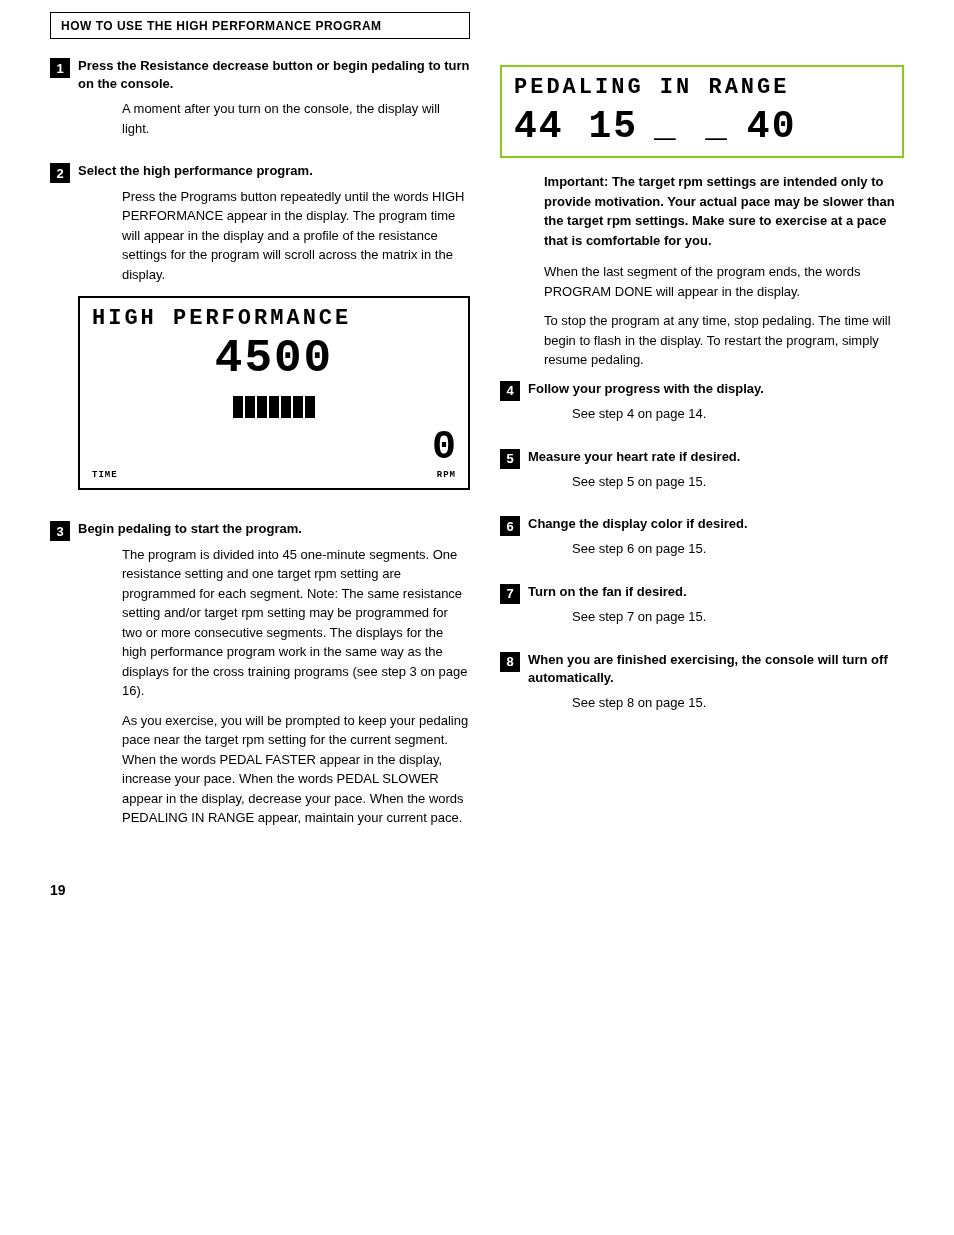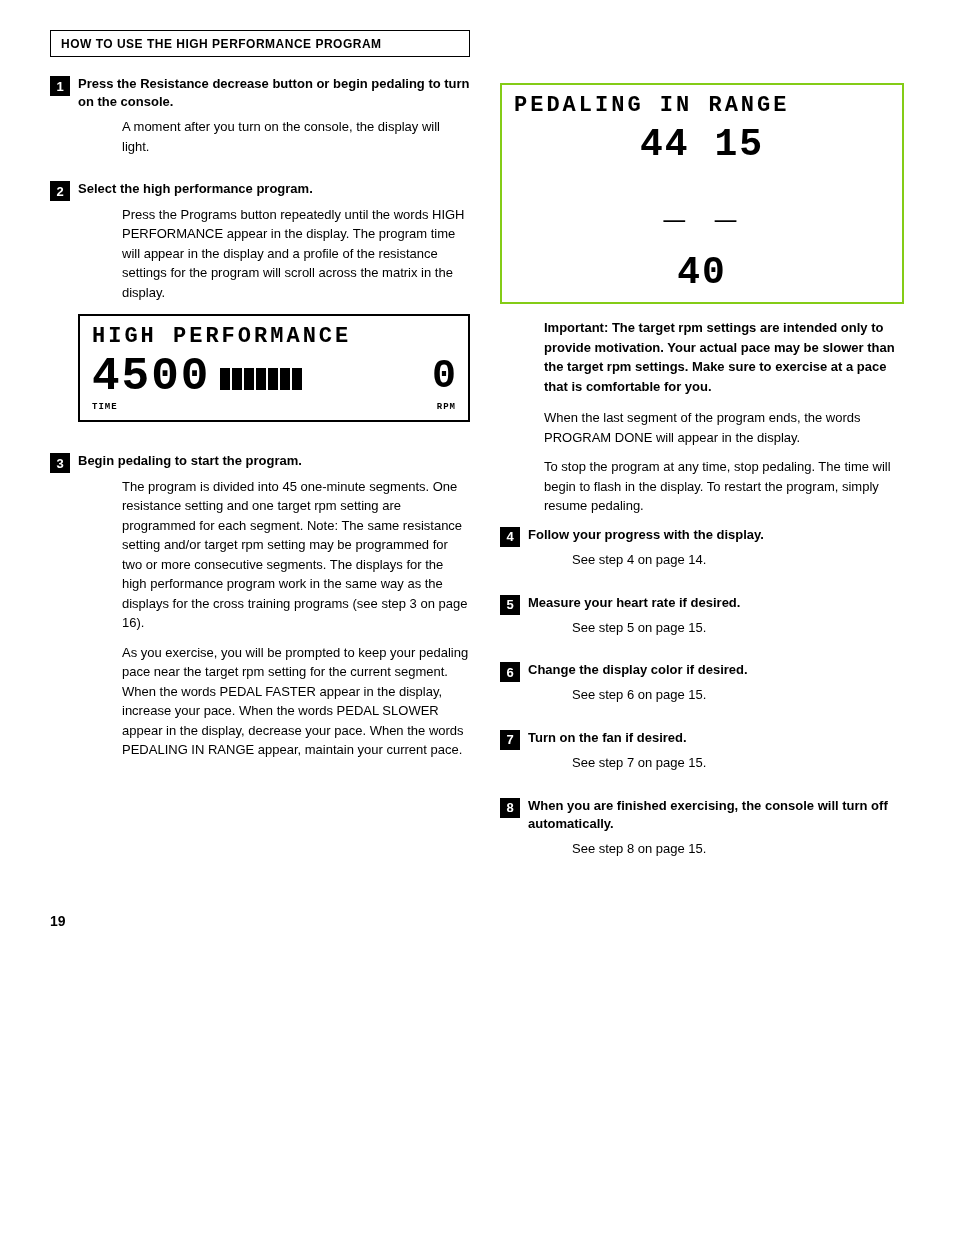"HOW TO USE THE HIGH" .page { padding: 30px 50px 40px 50px -> 12px 50px 40px 50px }
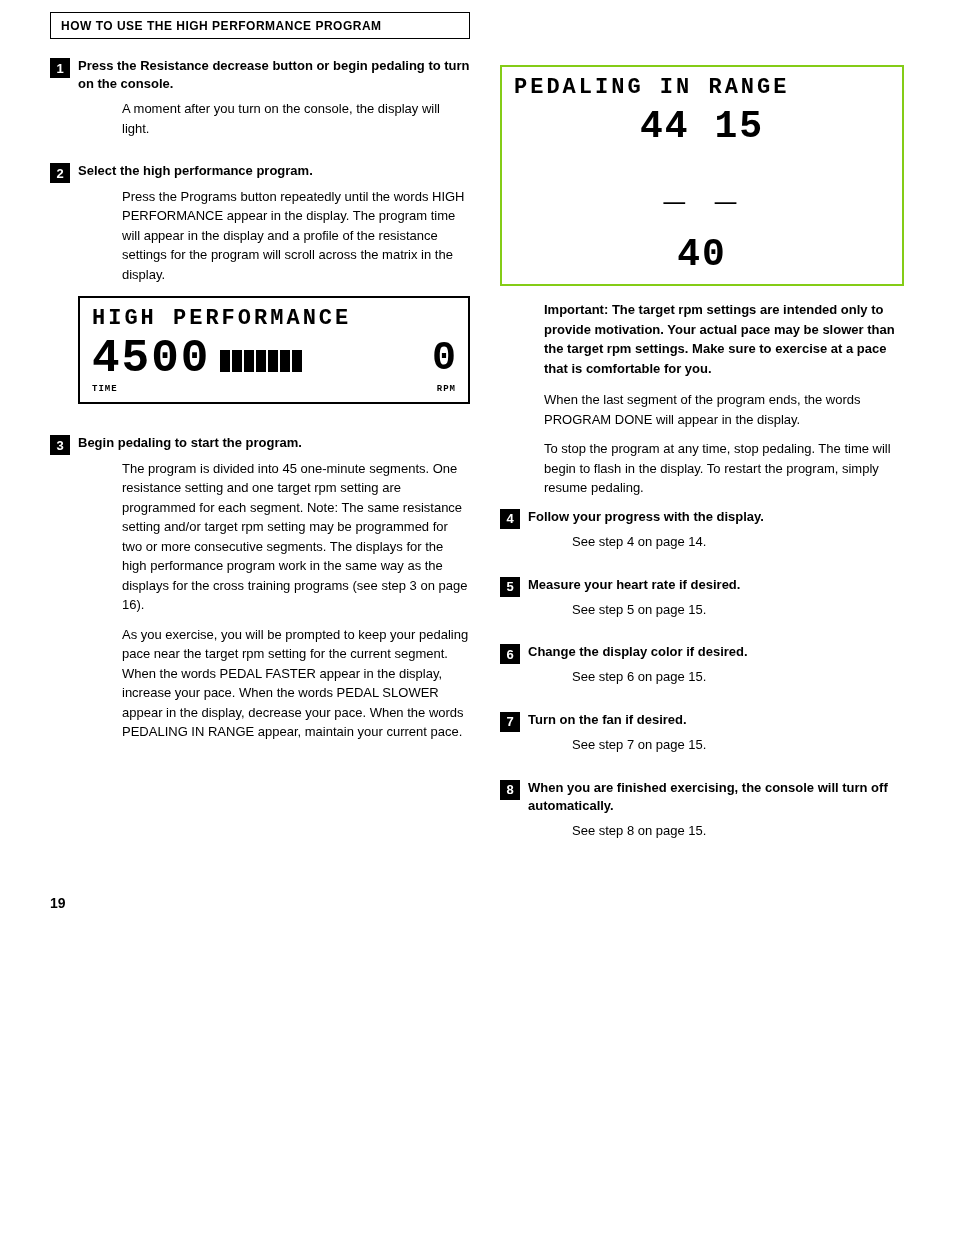"44 15" .display-right-bottom { flex-direction: column -> none; gap: 22px -> 12px }
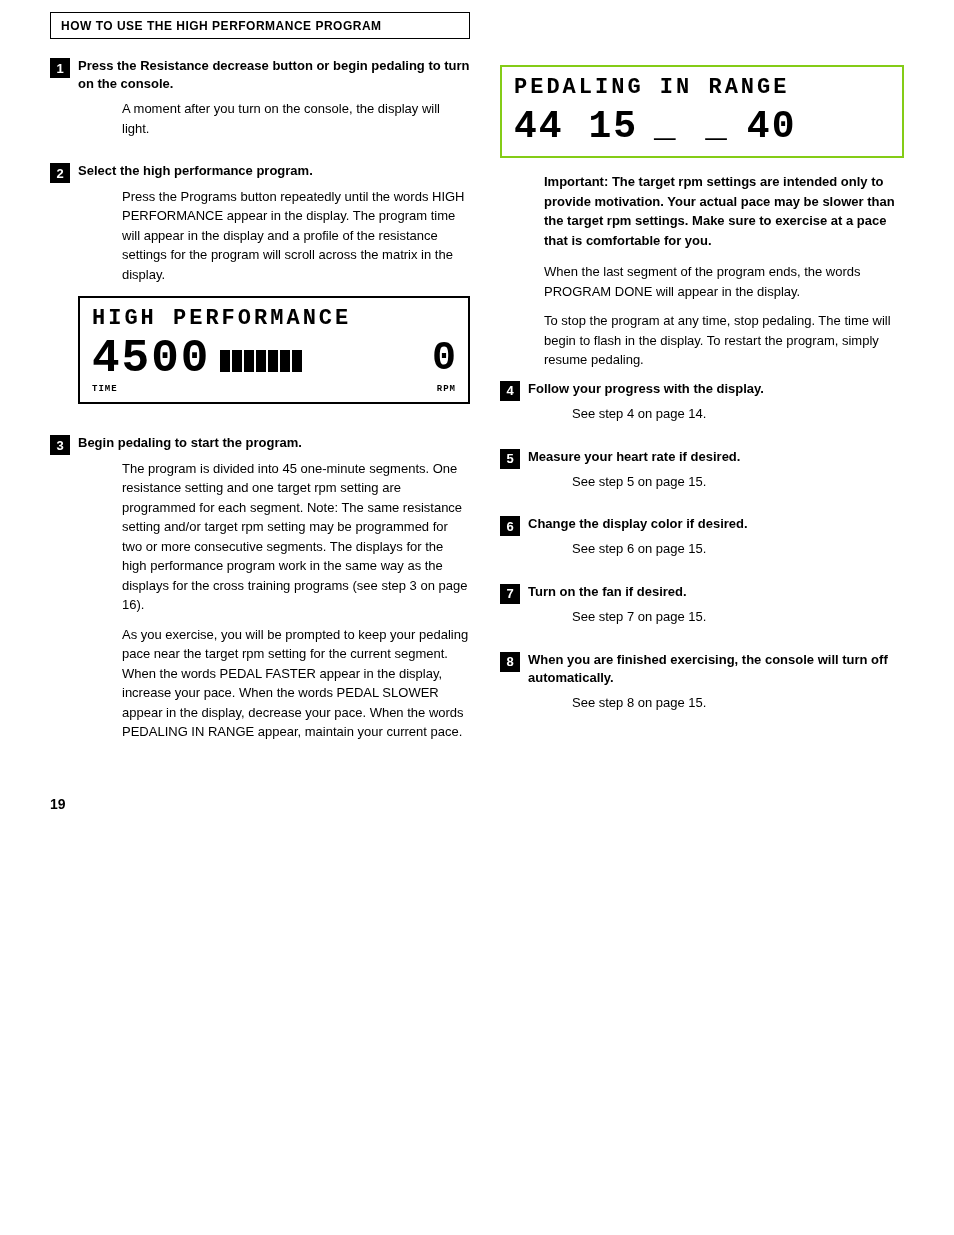"4500" .display-bottom-row { flex-direction: none -> column }
